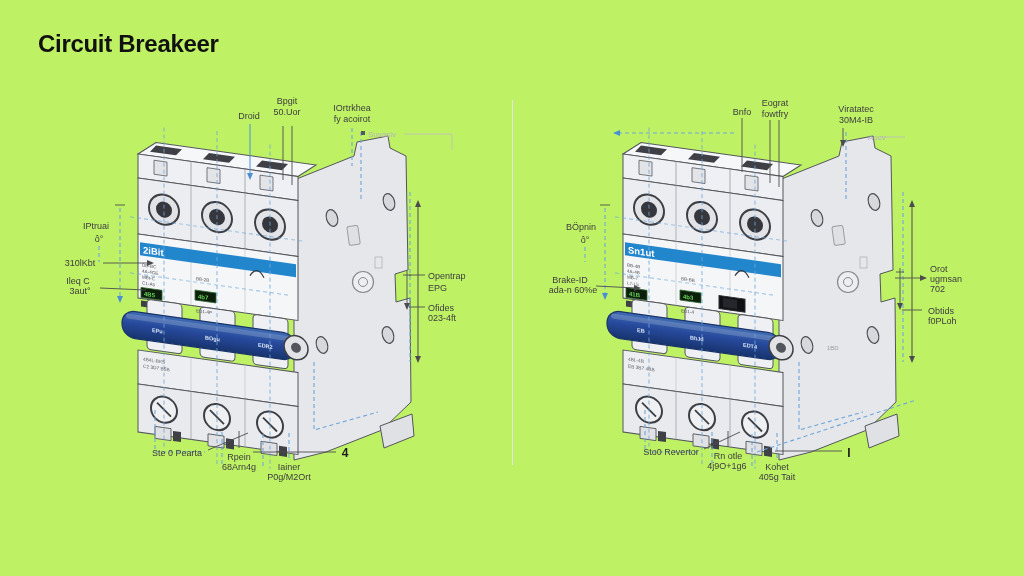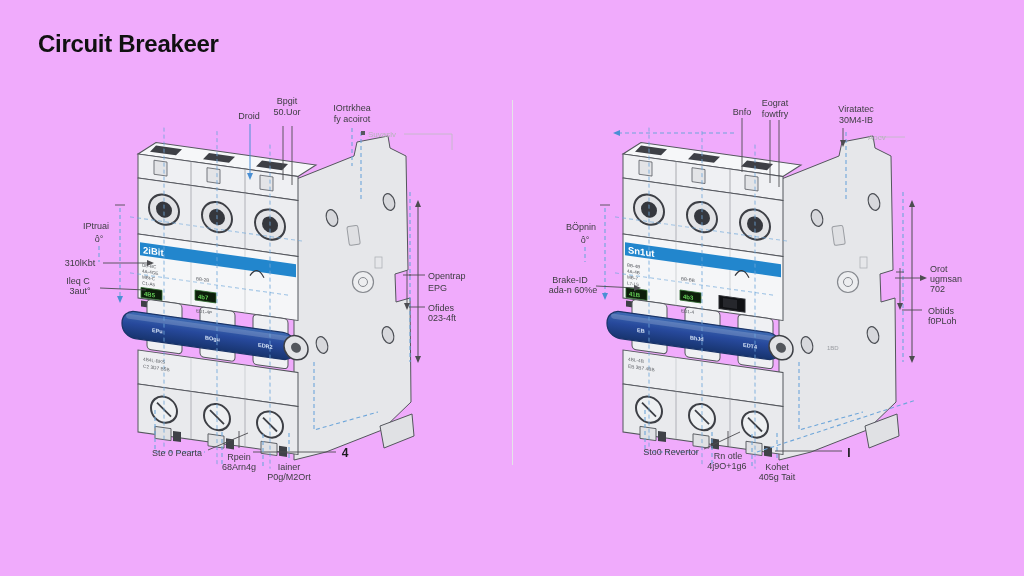"Circuit Breakeer" #canvas { background: #f0abfc -> #bef264 }
